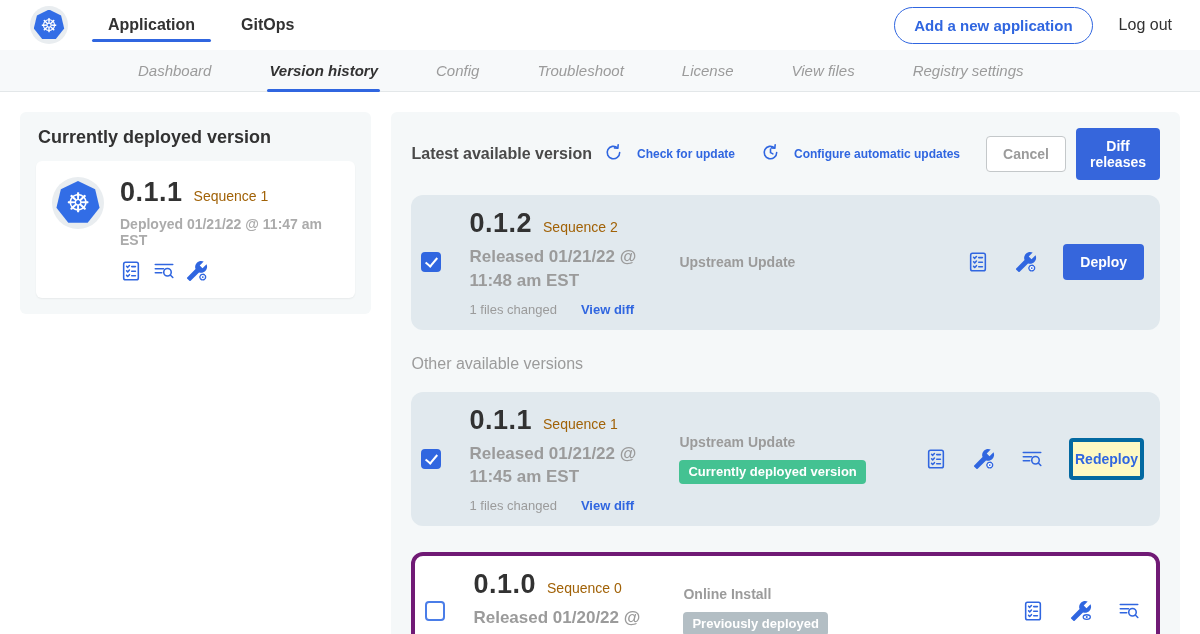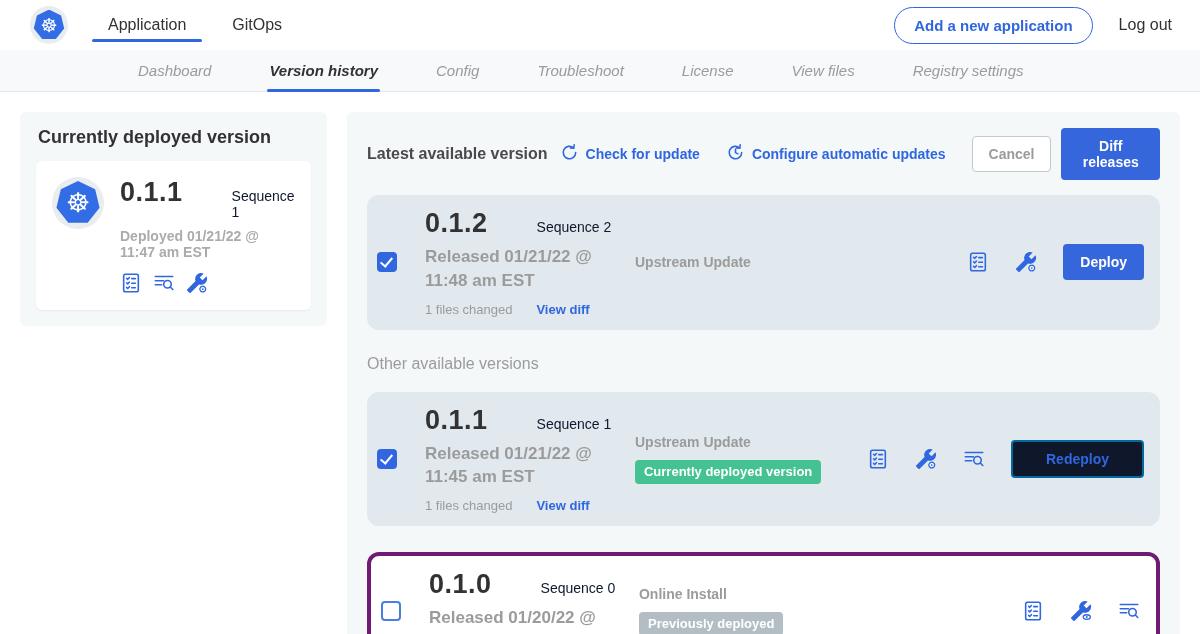"Application" .topnav-tab { font-weight: normal -> bold }
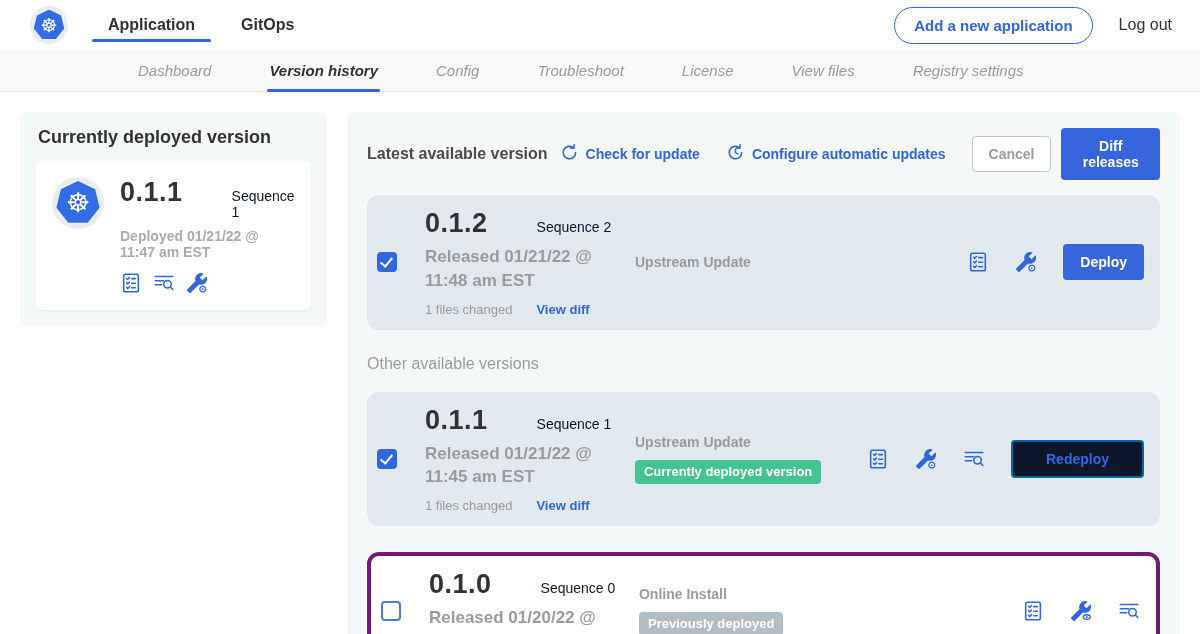"Check for update" .header-link { font-size: 14px -> 12px; gap: 7px -> 14px }
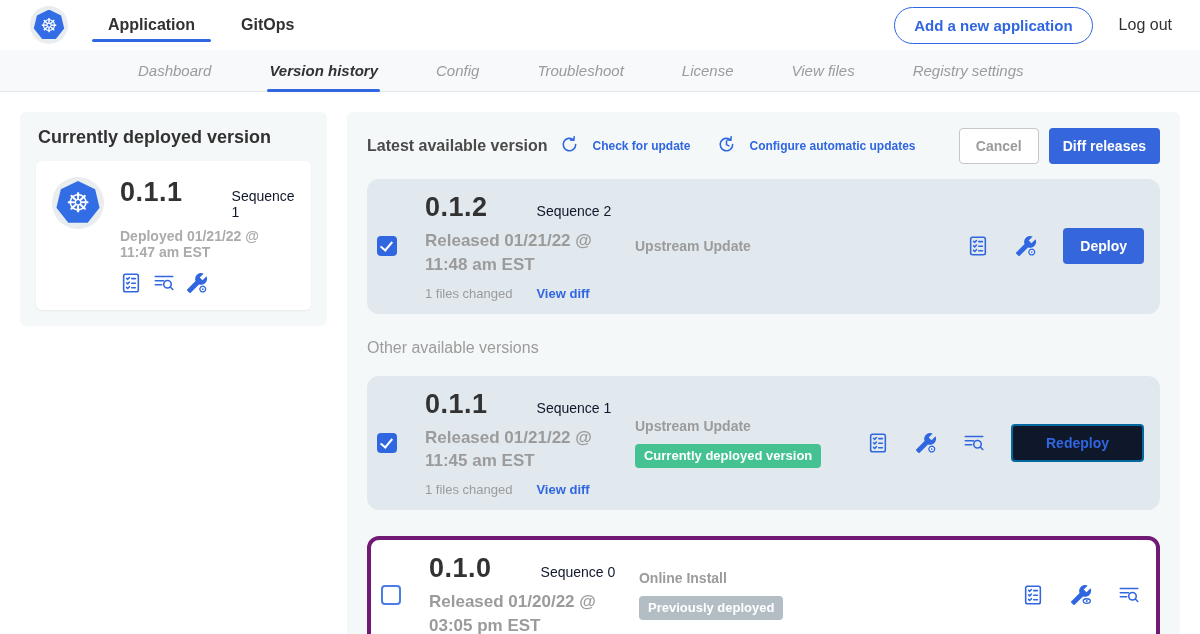"Sequence 1" .sequence { color: #0f172a -> #a16207; margin-left: 38px -> none }
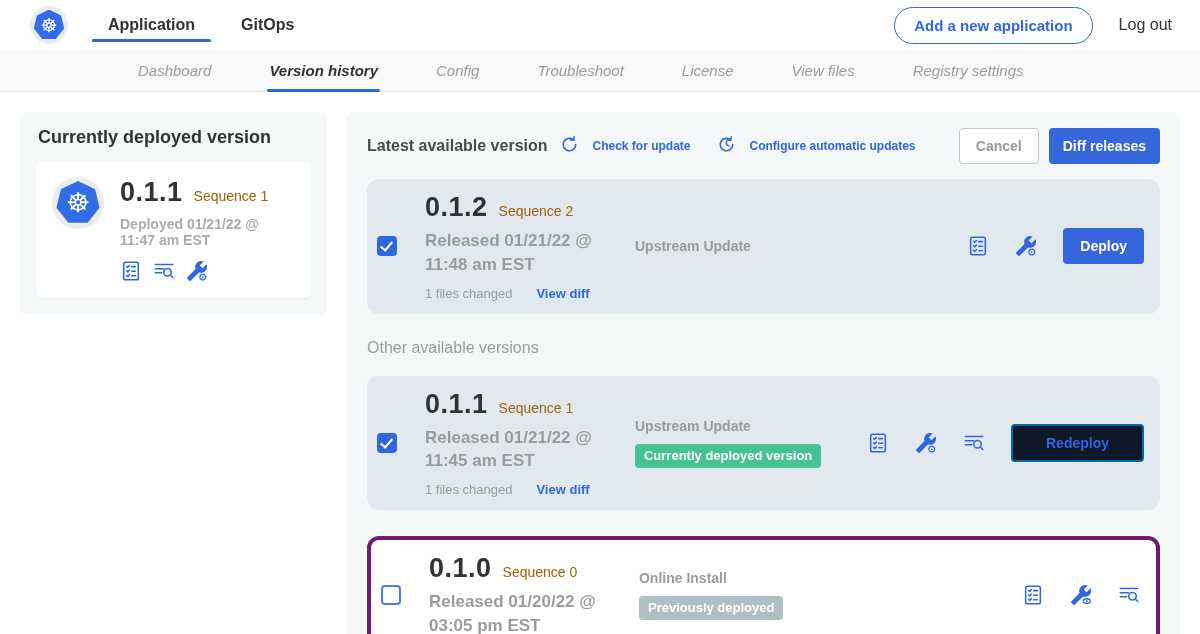"Redeploy" .action-btn.secondary { background: #0f172a -> #fef9c3; border: 2px solid #0369a1 -> 4px solid #0369a1; padding: 9px 33px -> 9px 2px }
